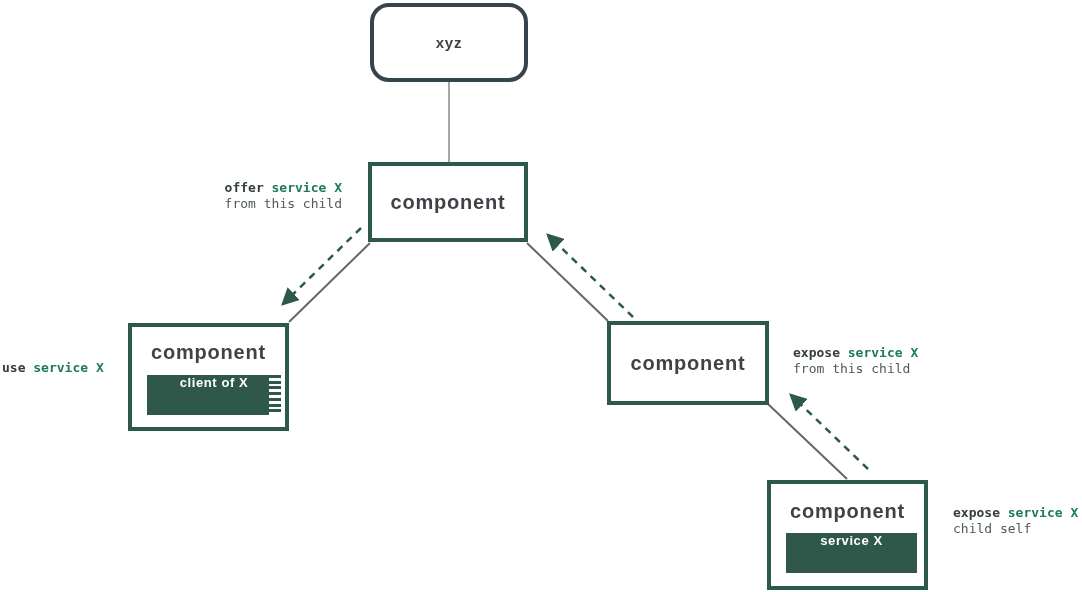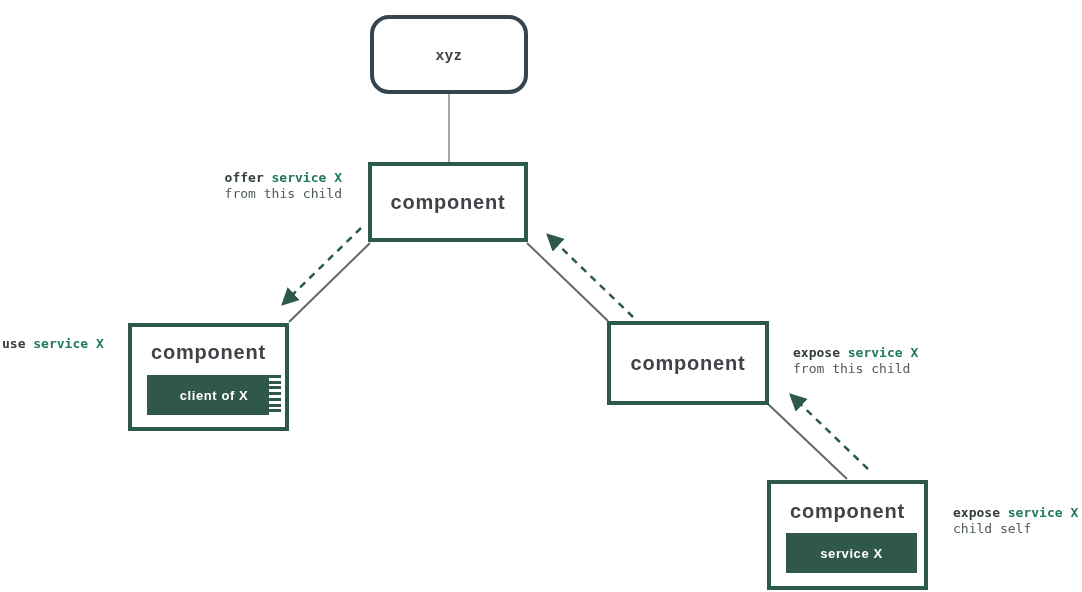"xyz" .node-root { margin-top: 12px -> none }
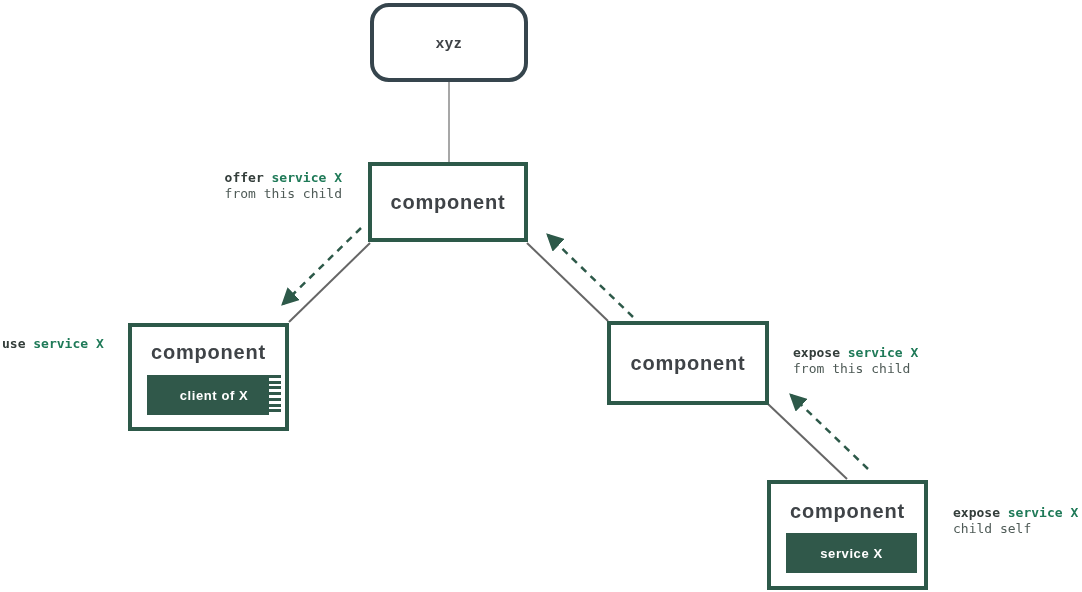"offer service X" div.ann { top: 170px -> 180px }
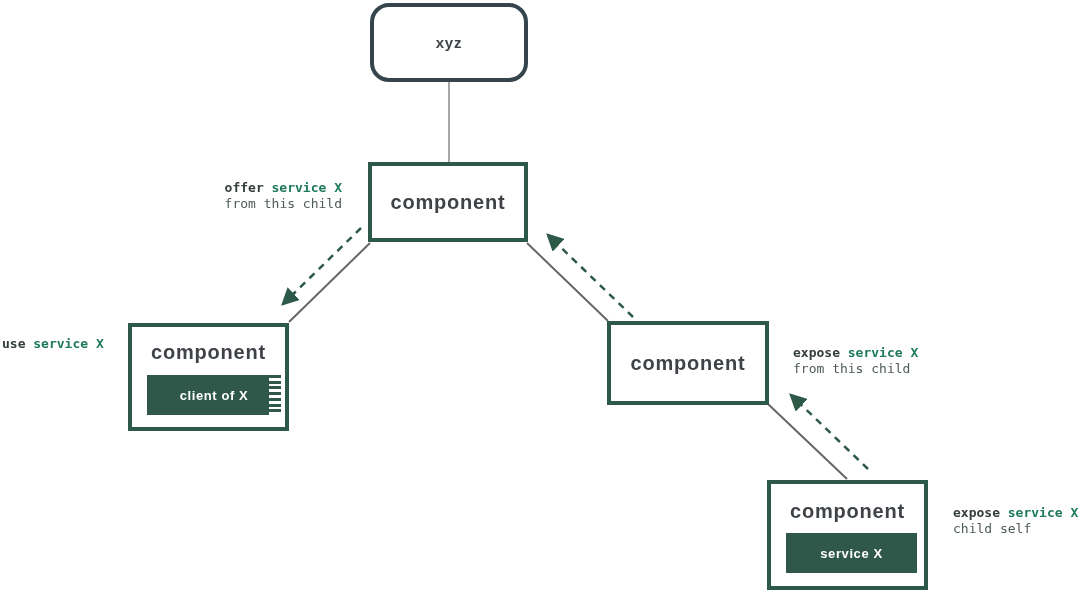"use service X" div.ann { top: 336px -> 360px }
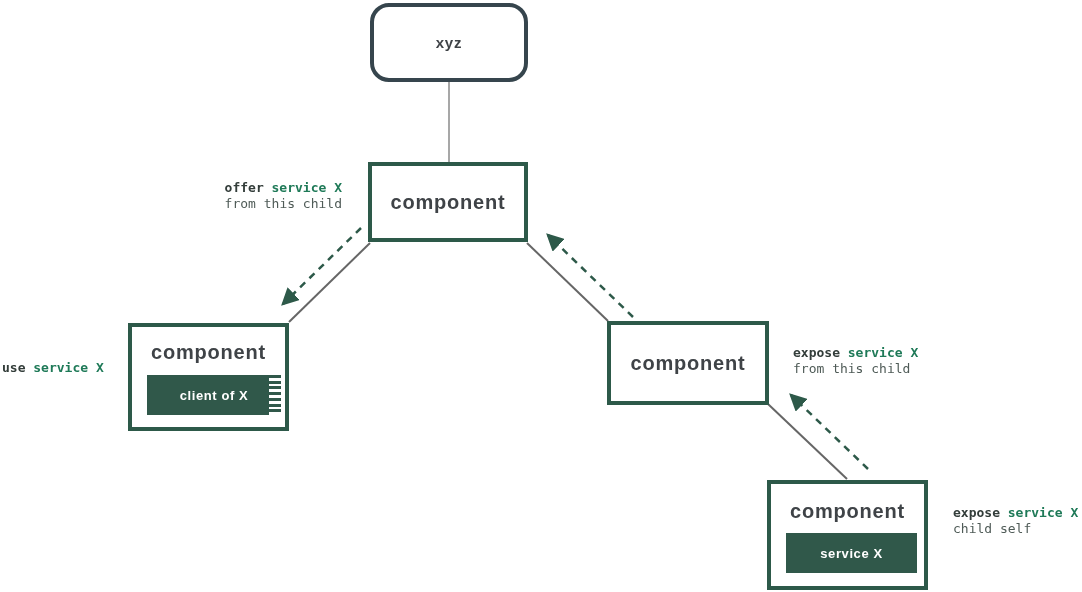"client of X" .capbox { align-items: center -> none }
